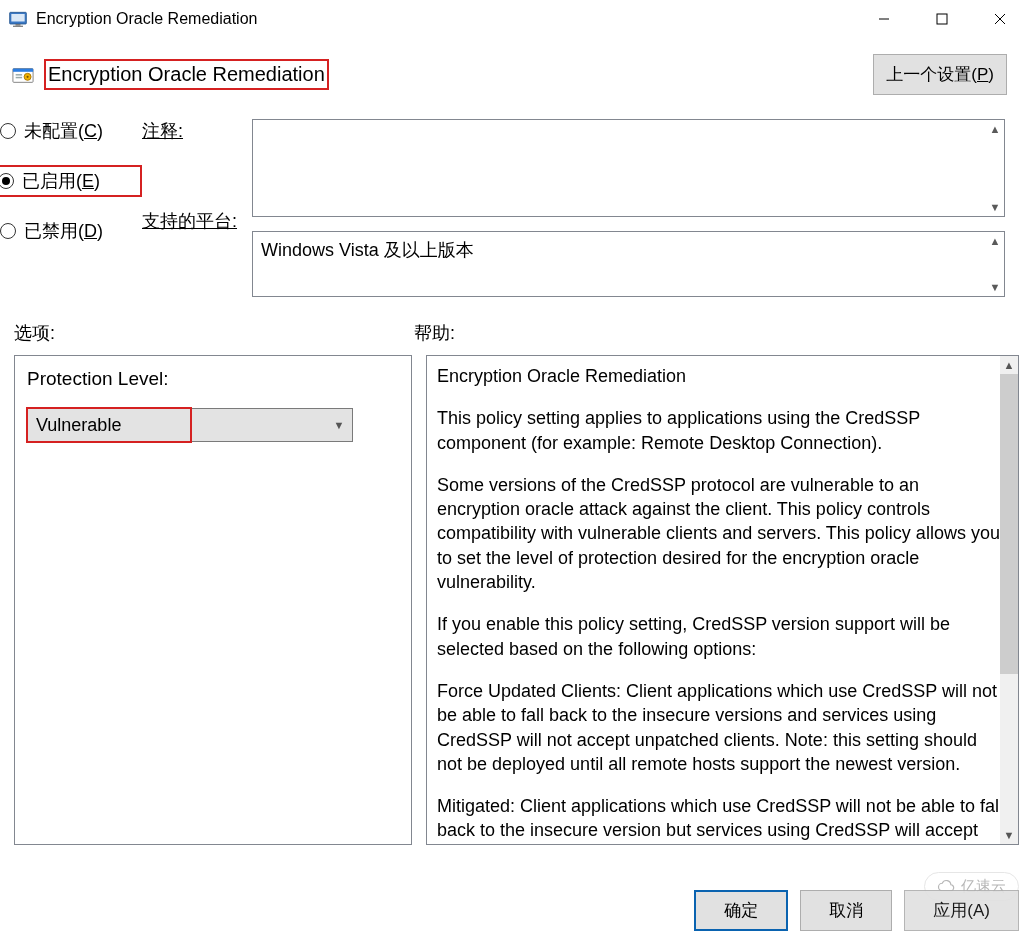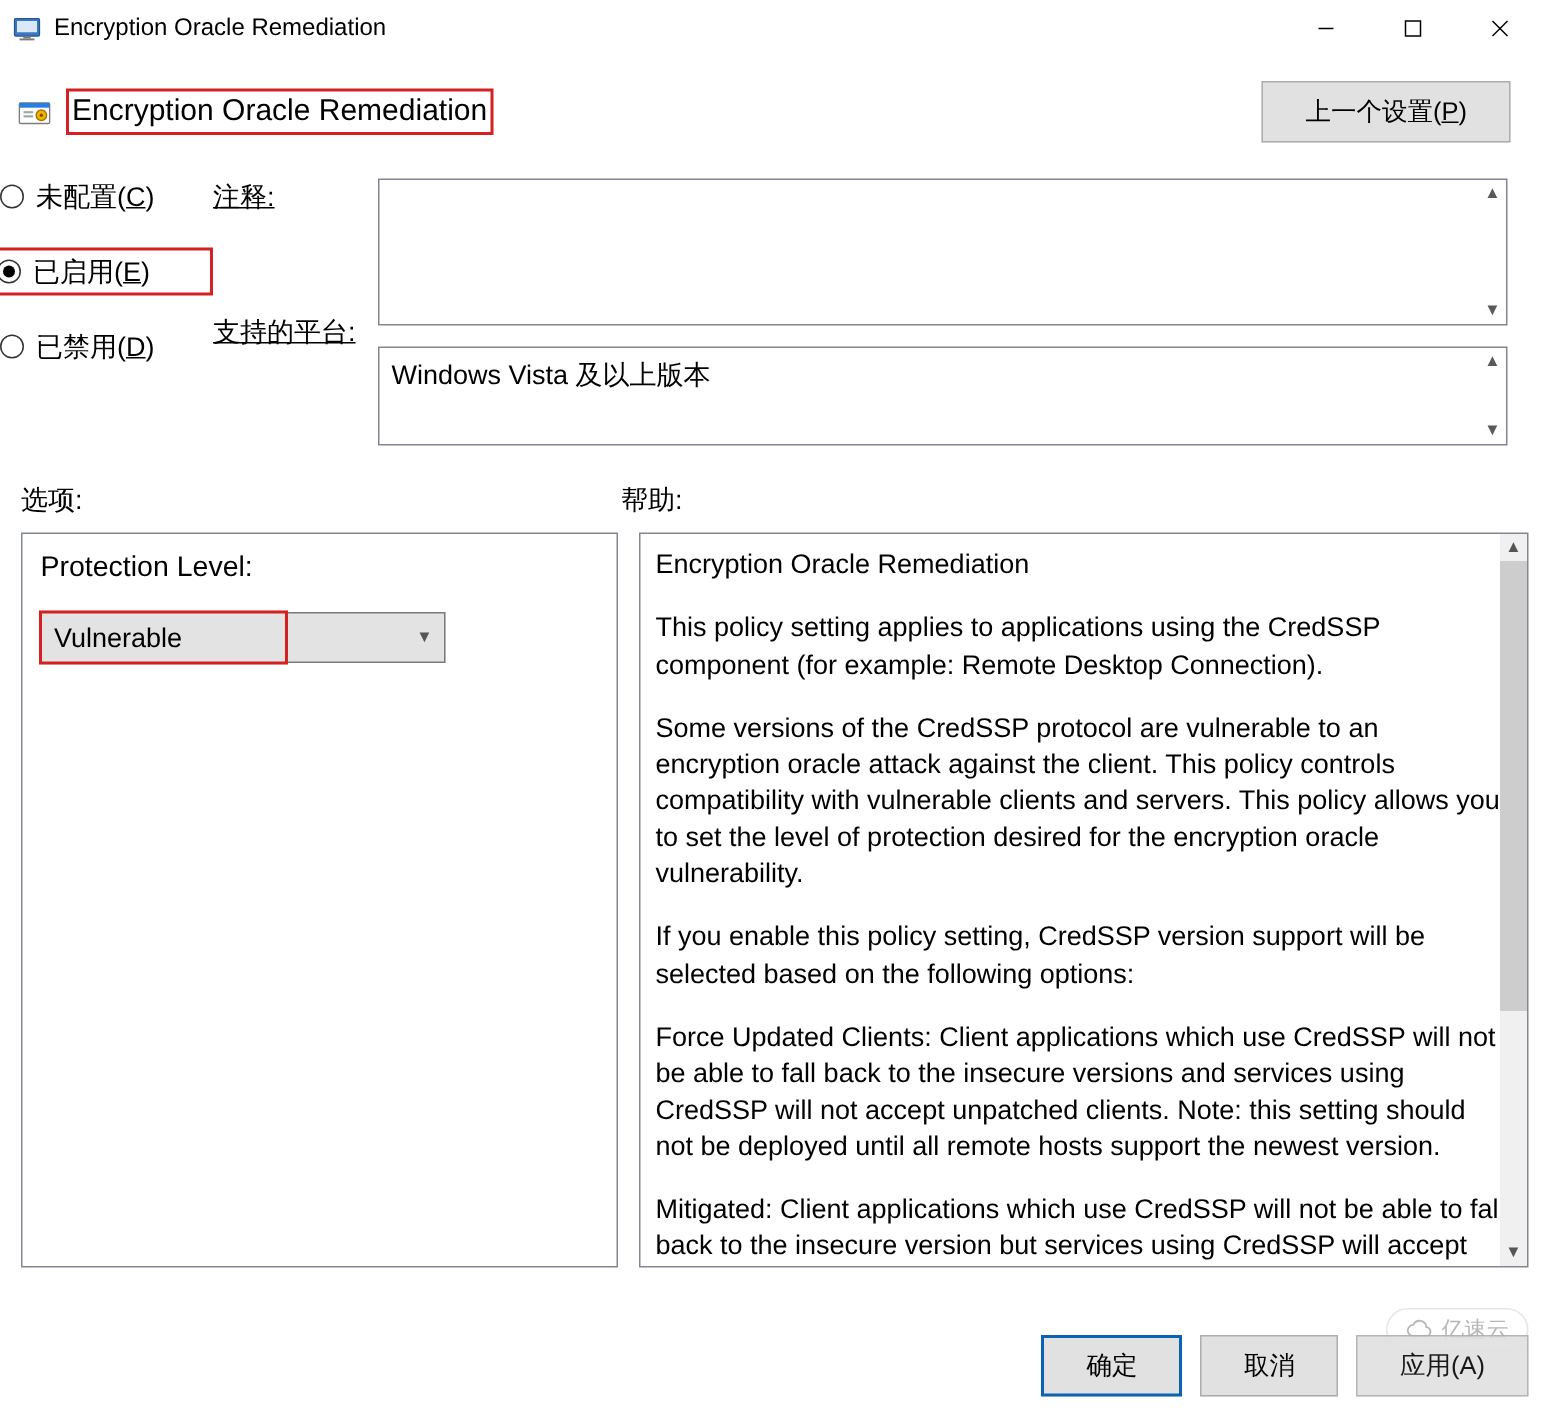"上一个设置(P)" .btn { padding: 8px 28px -> 8px 12px }
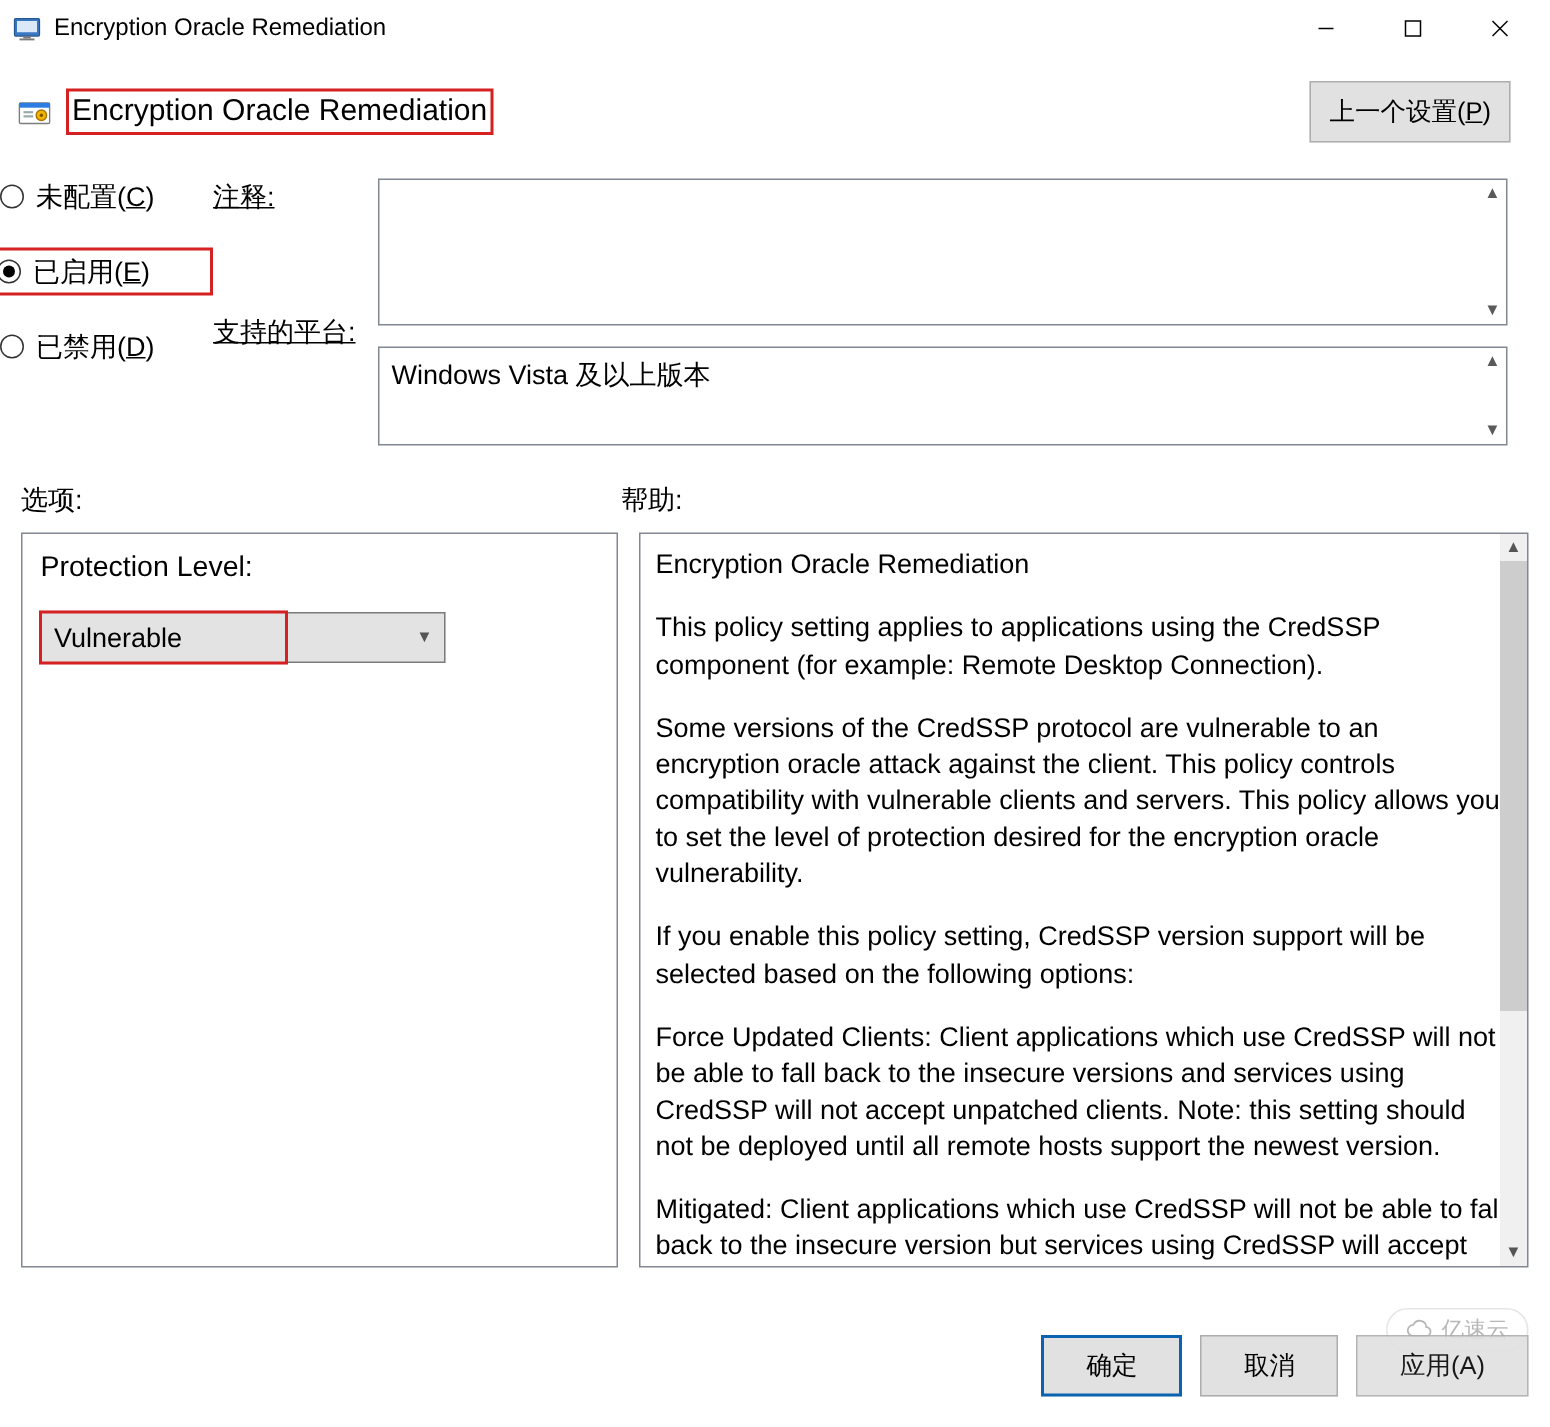"Vulnerable" .dropdown { width: 270px -> 326px }
